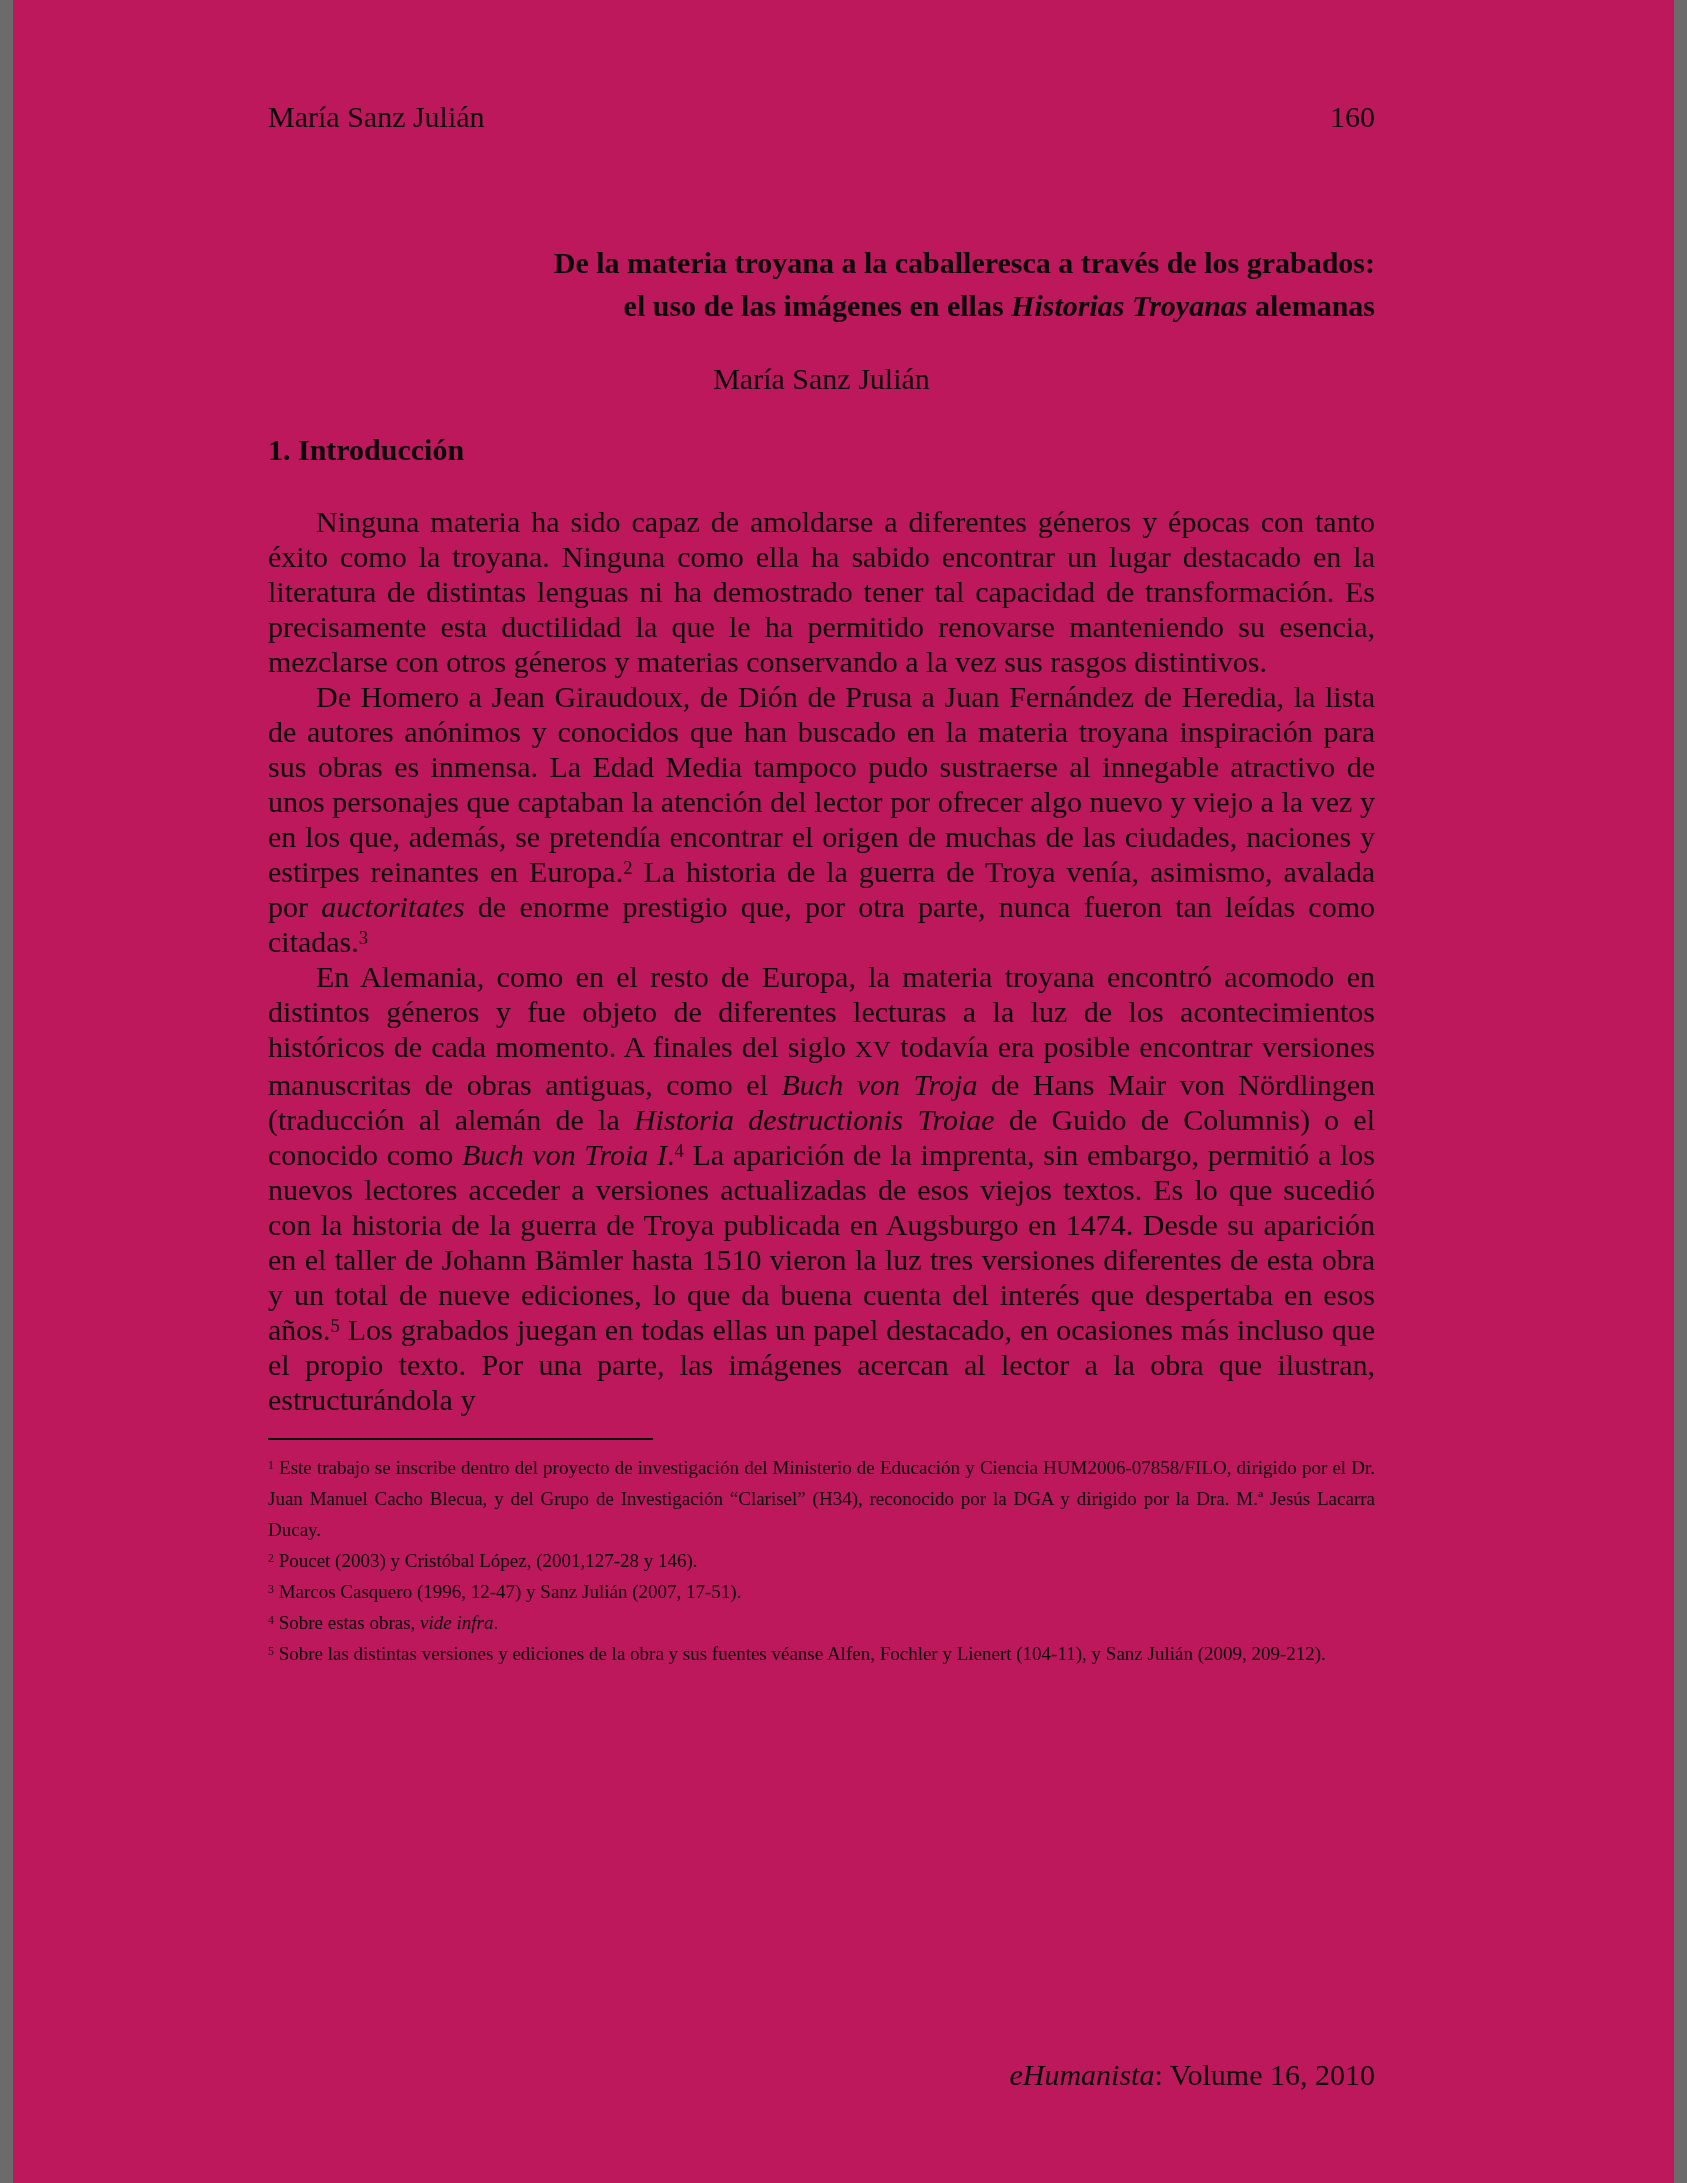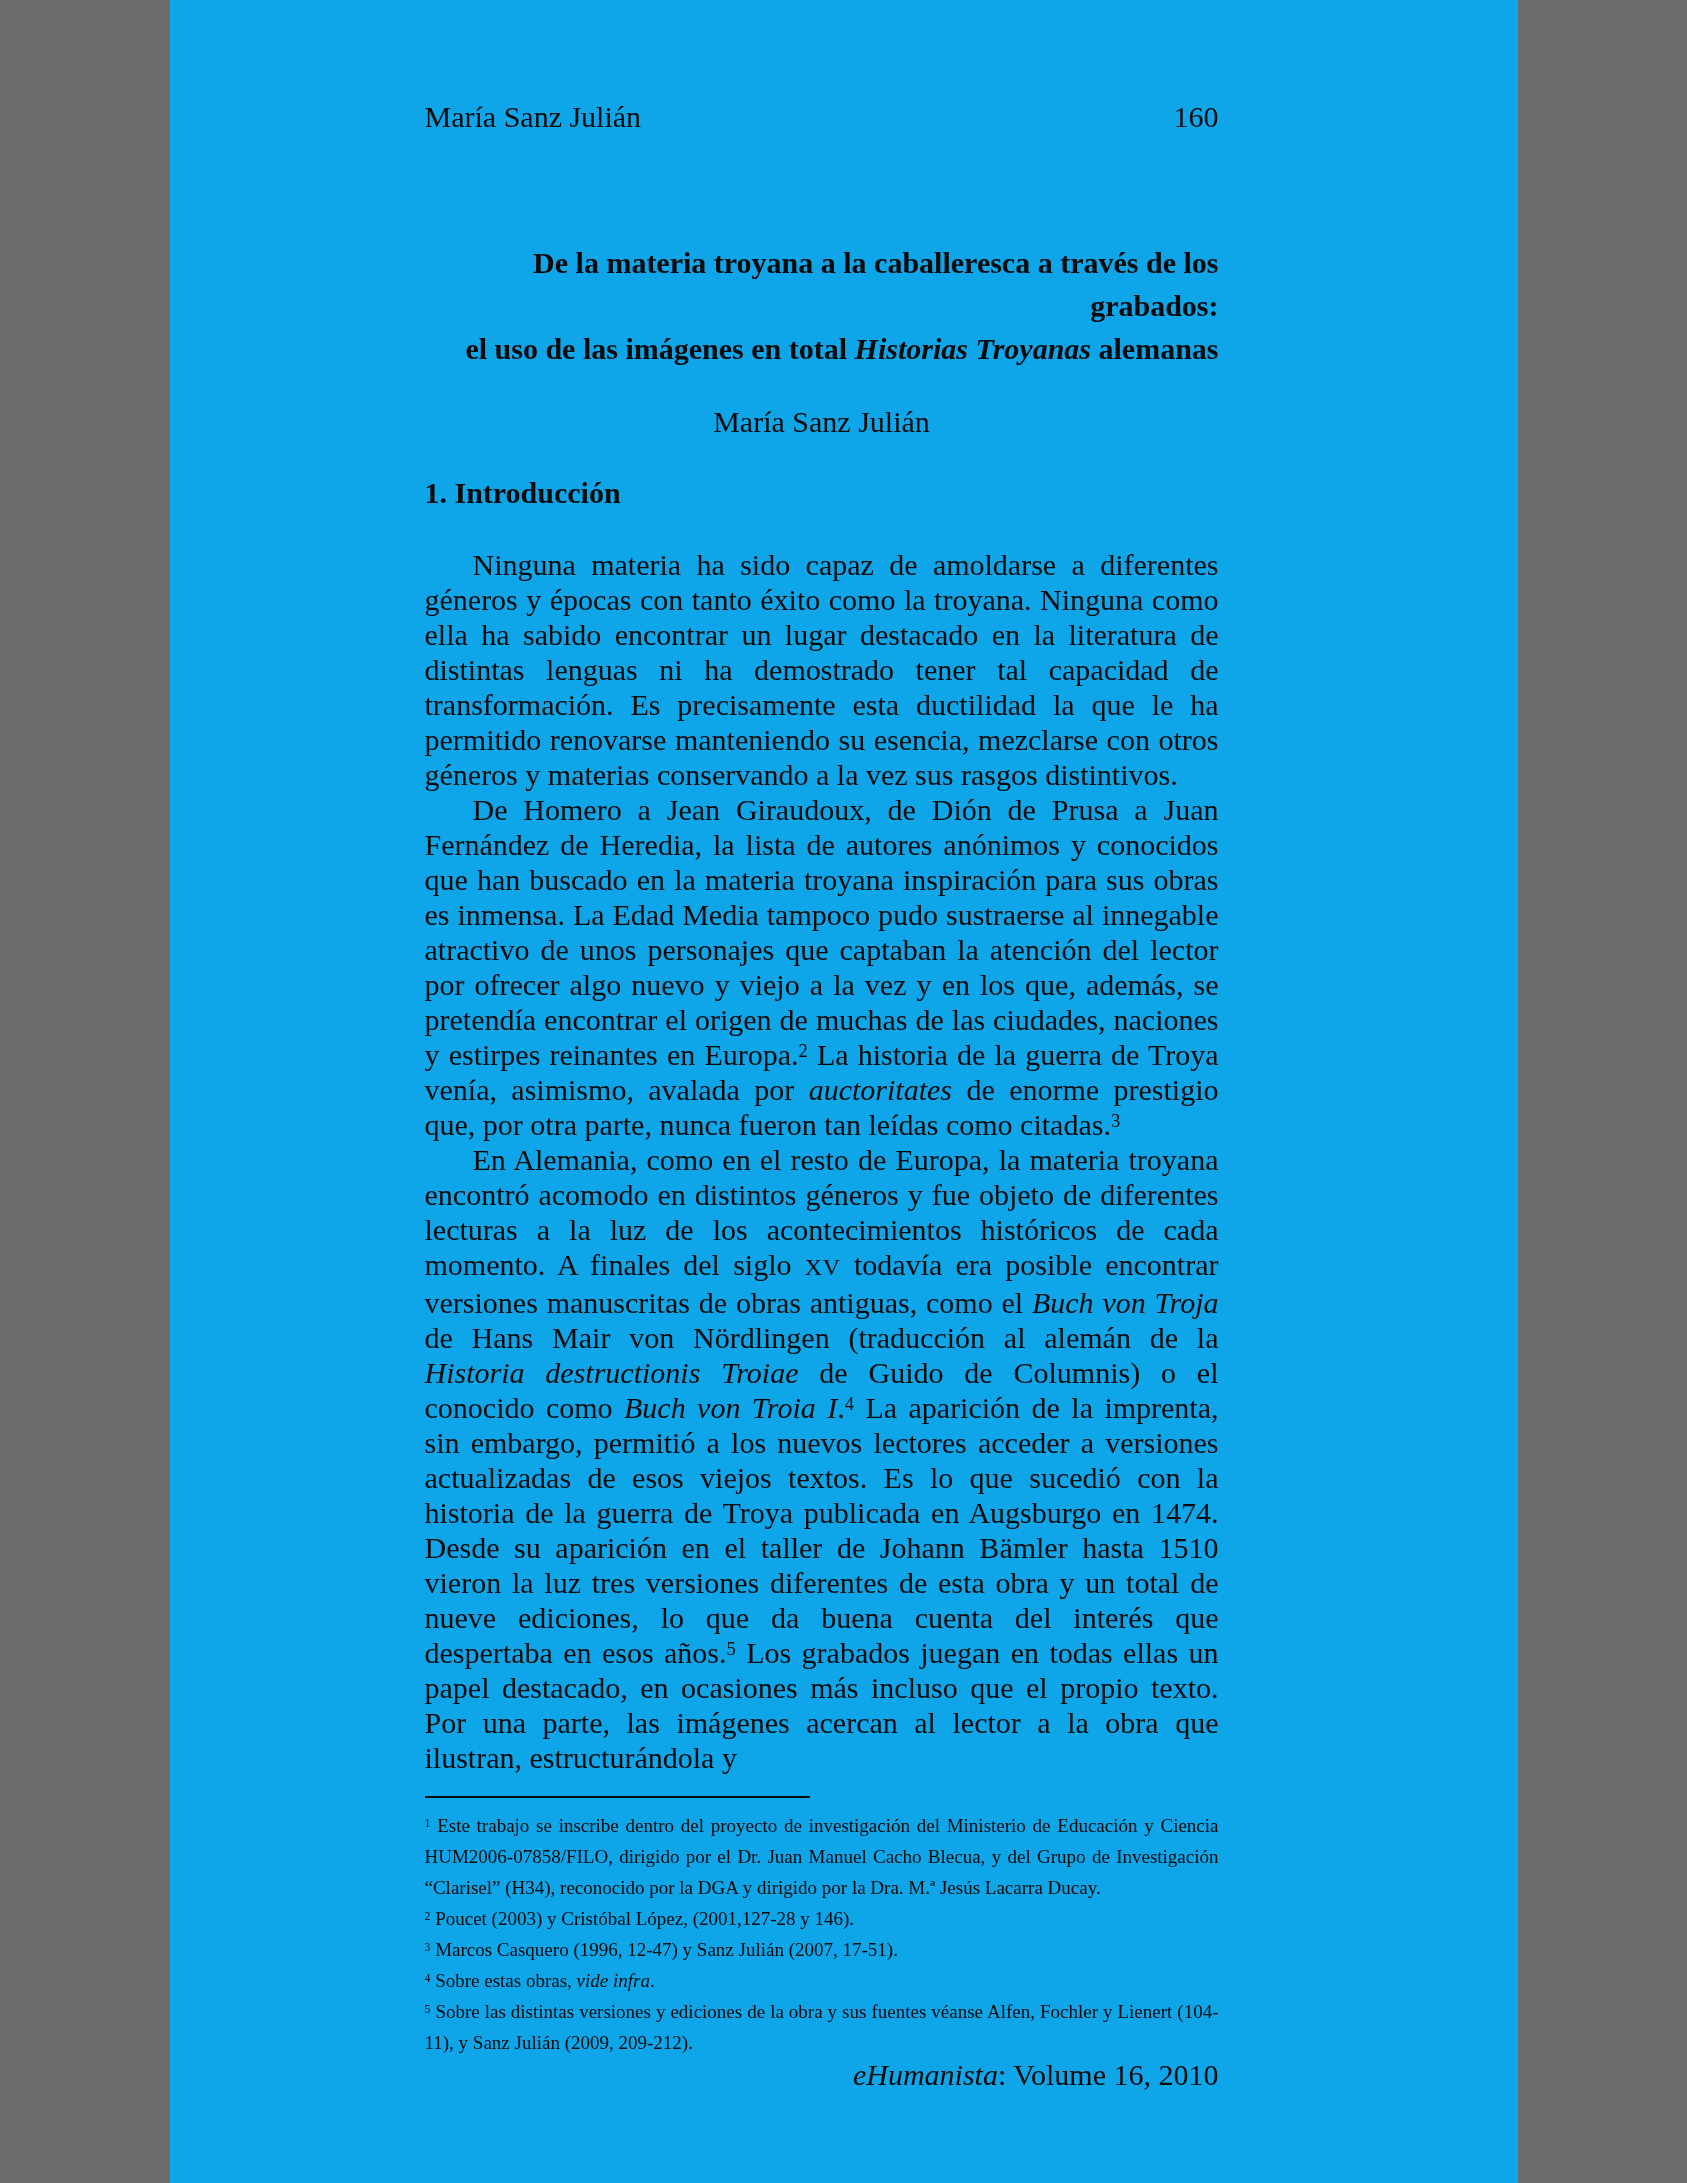"María Sanz Julián" .page { background: #0ea5e9 -> #be185d; width: 1348px -> 1661px }
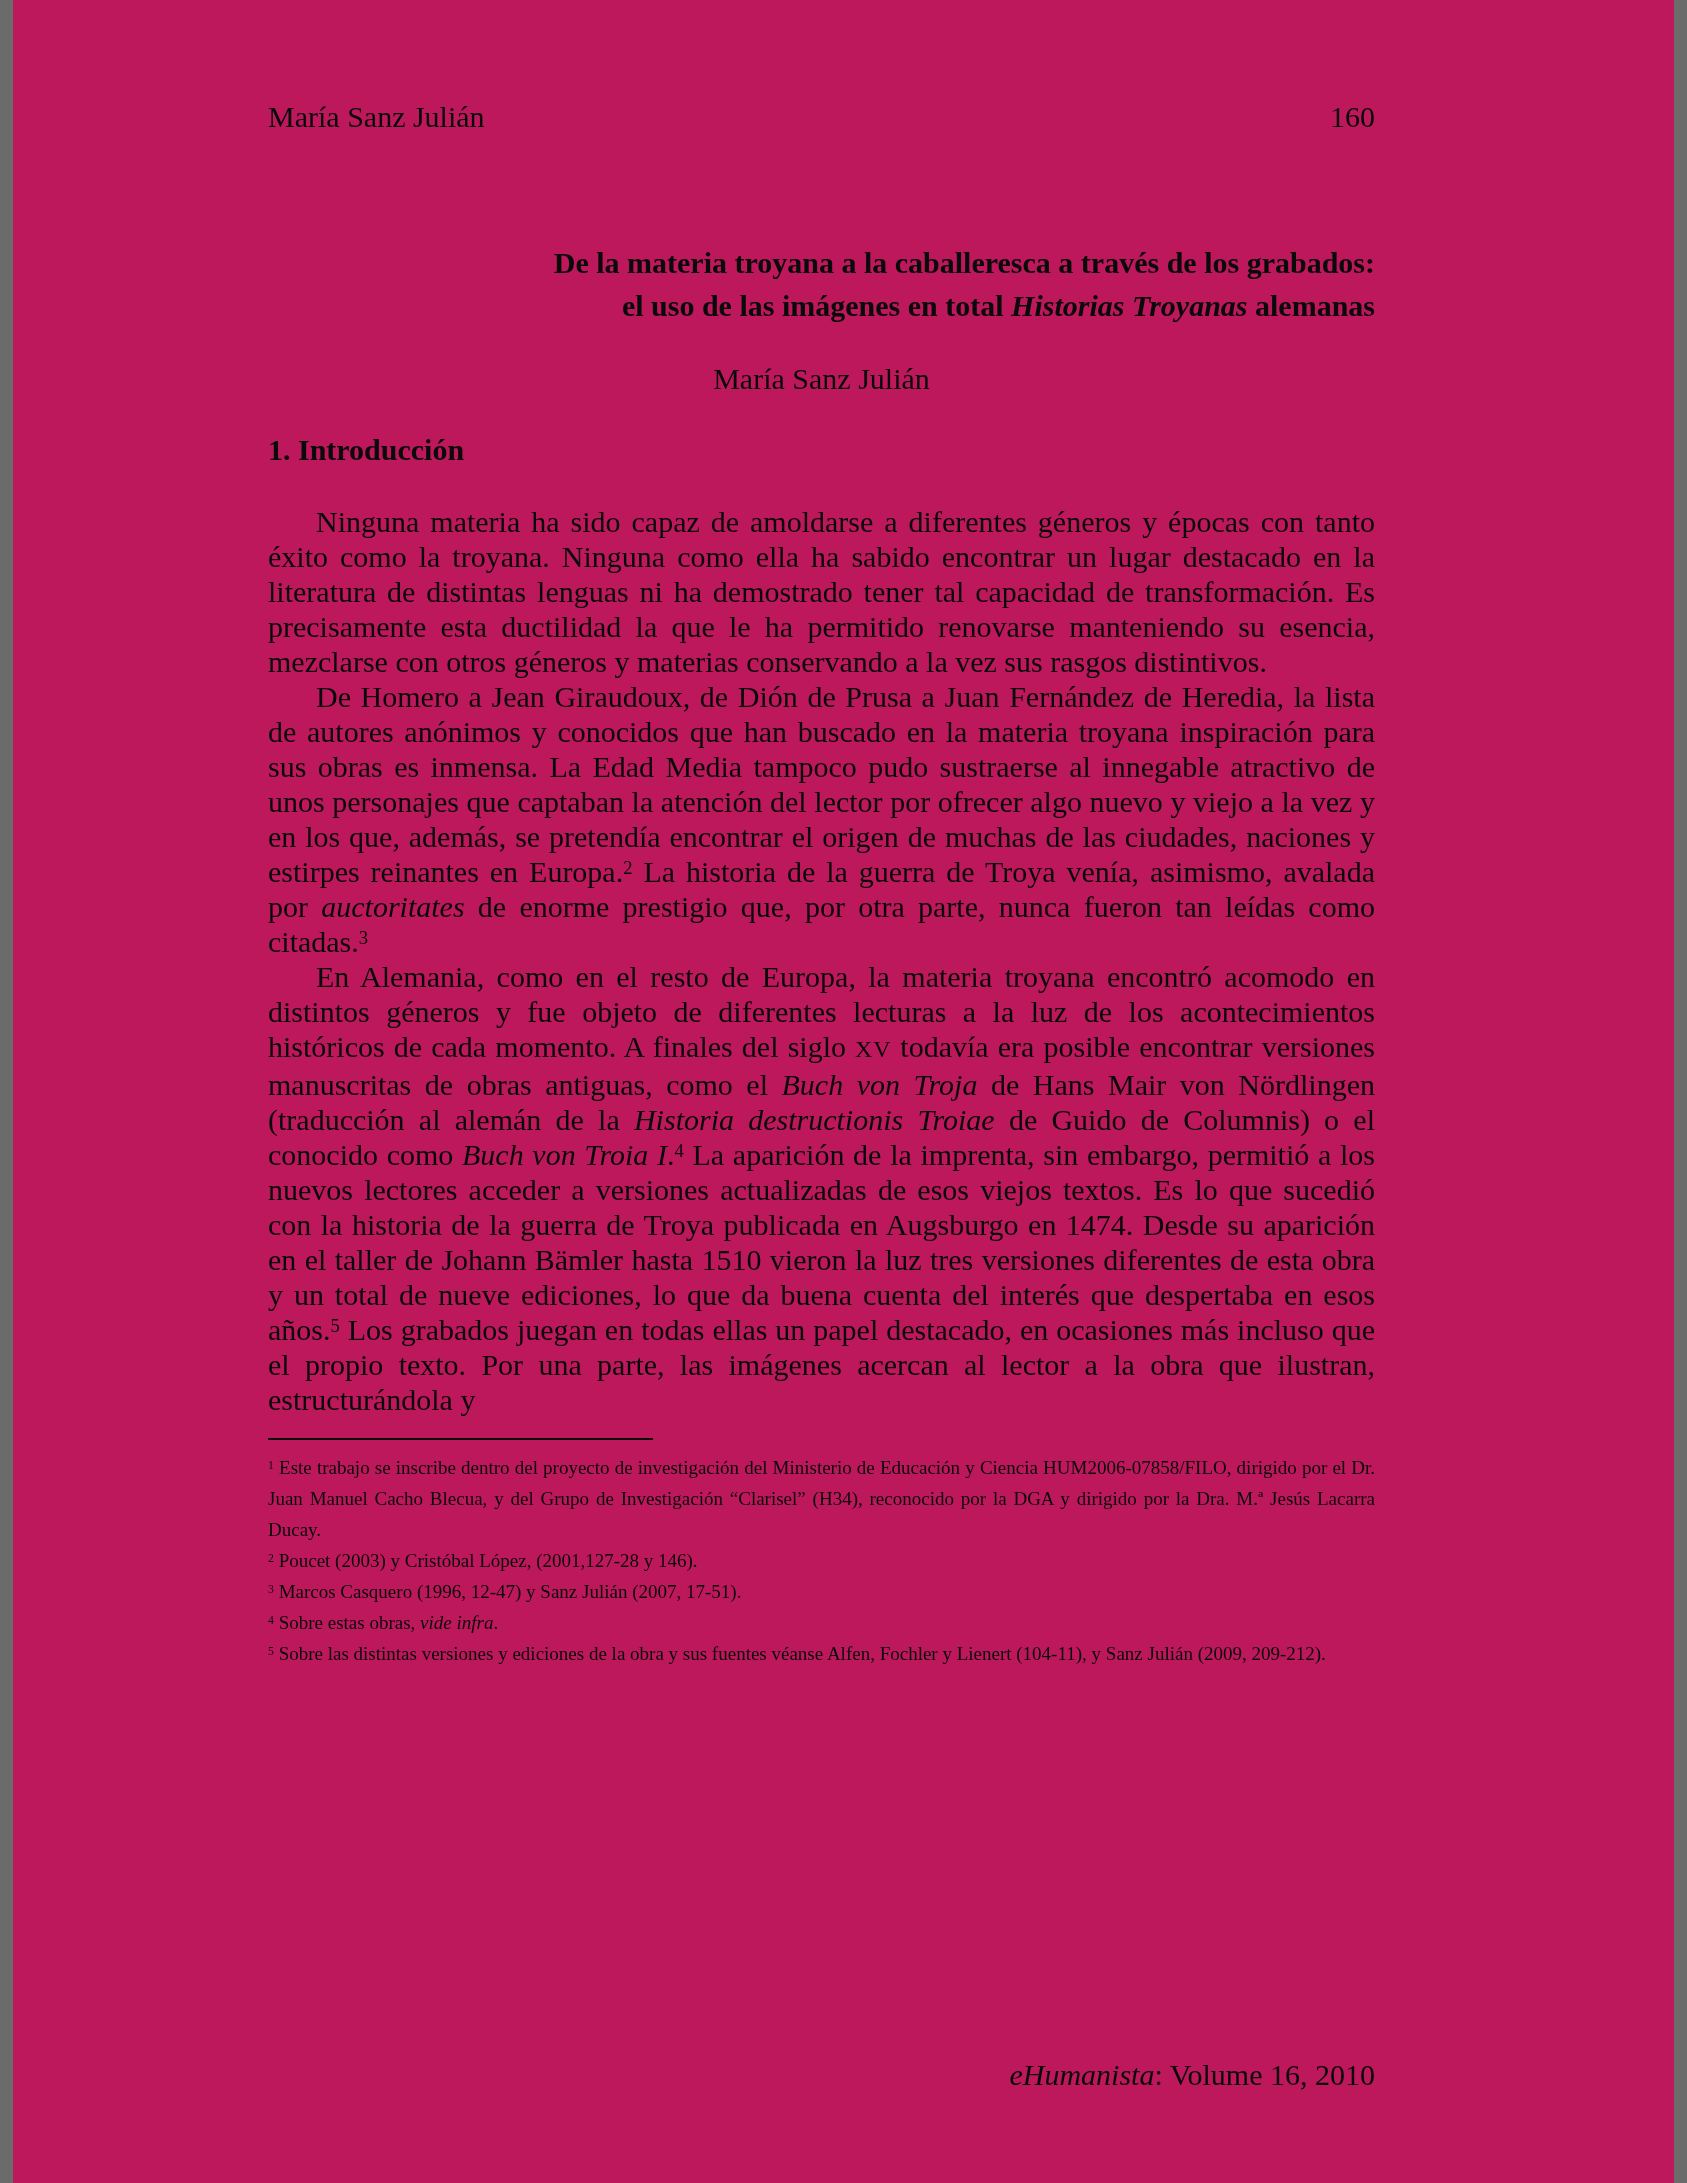"el uso de las imágenes" span { text: total -> ellas }
